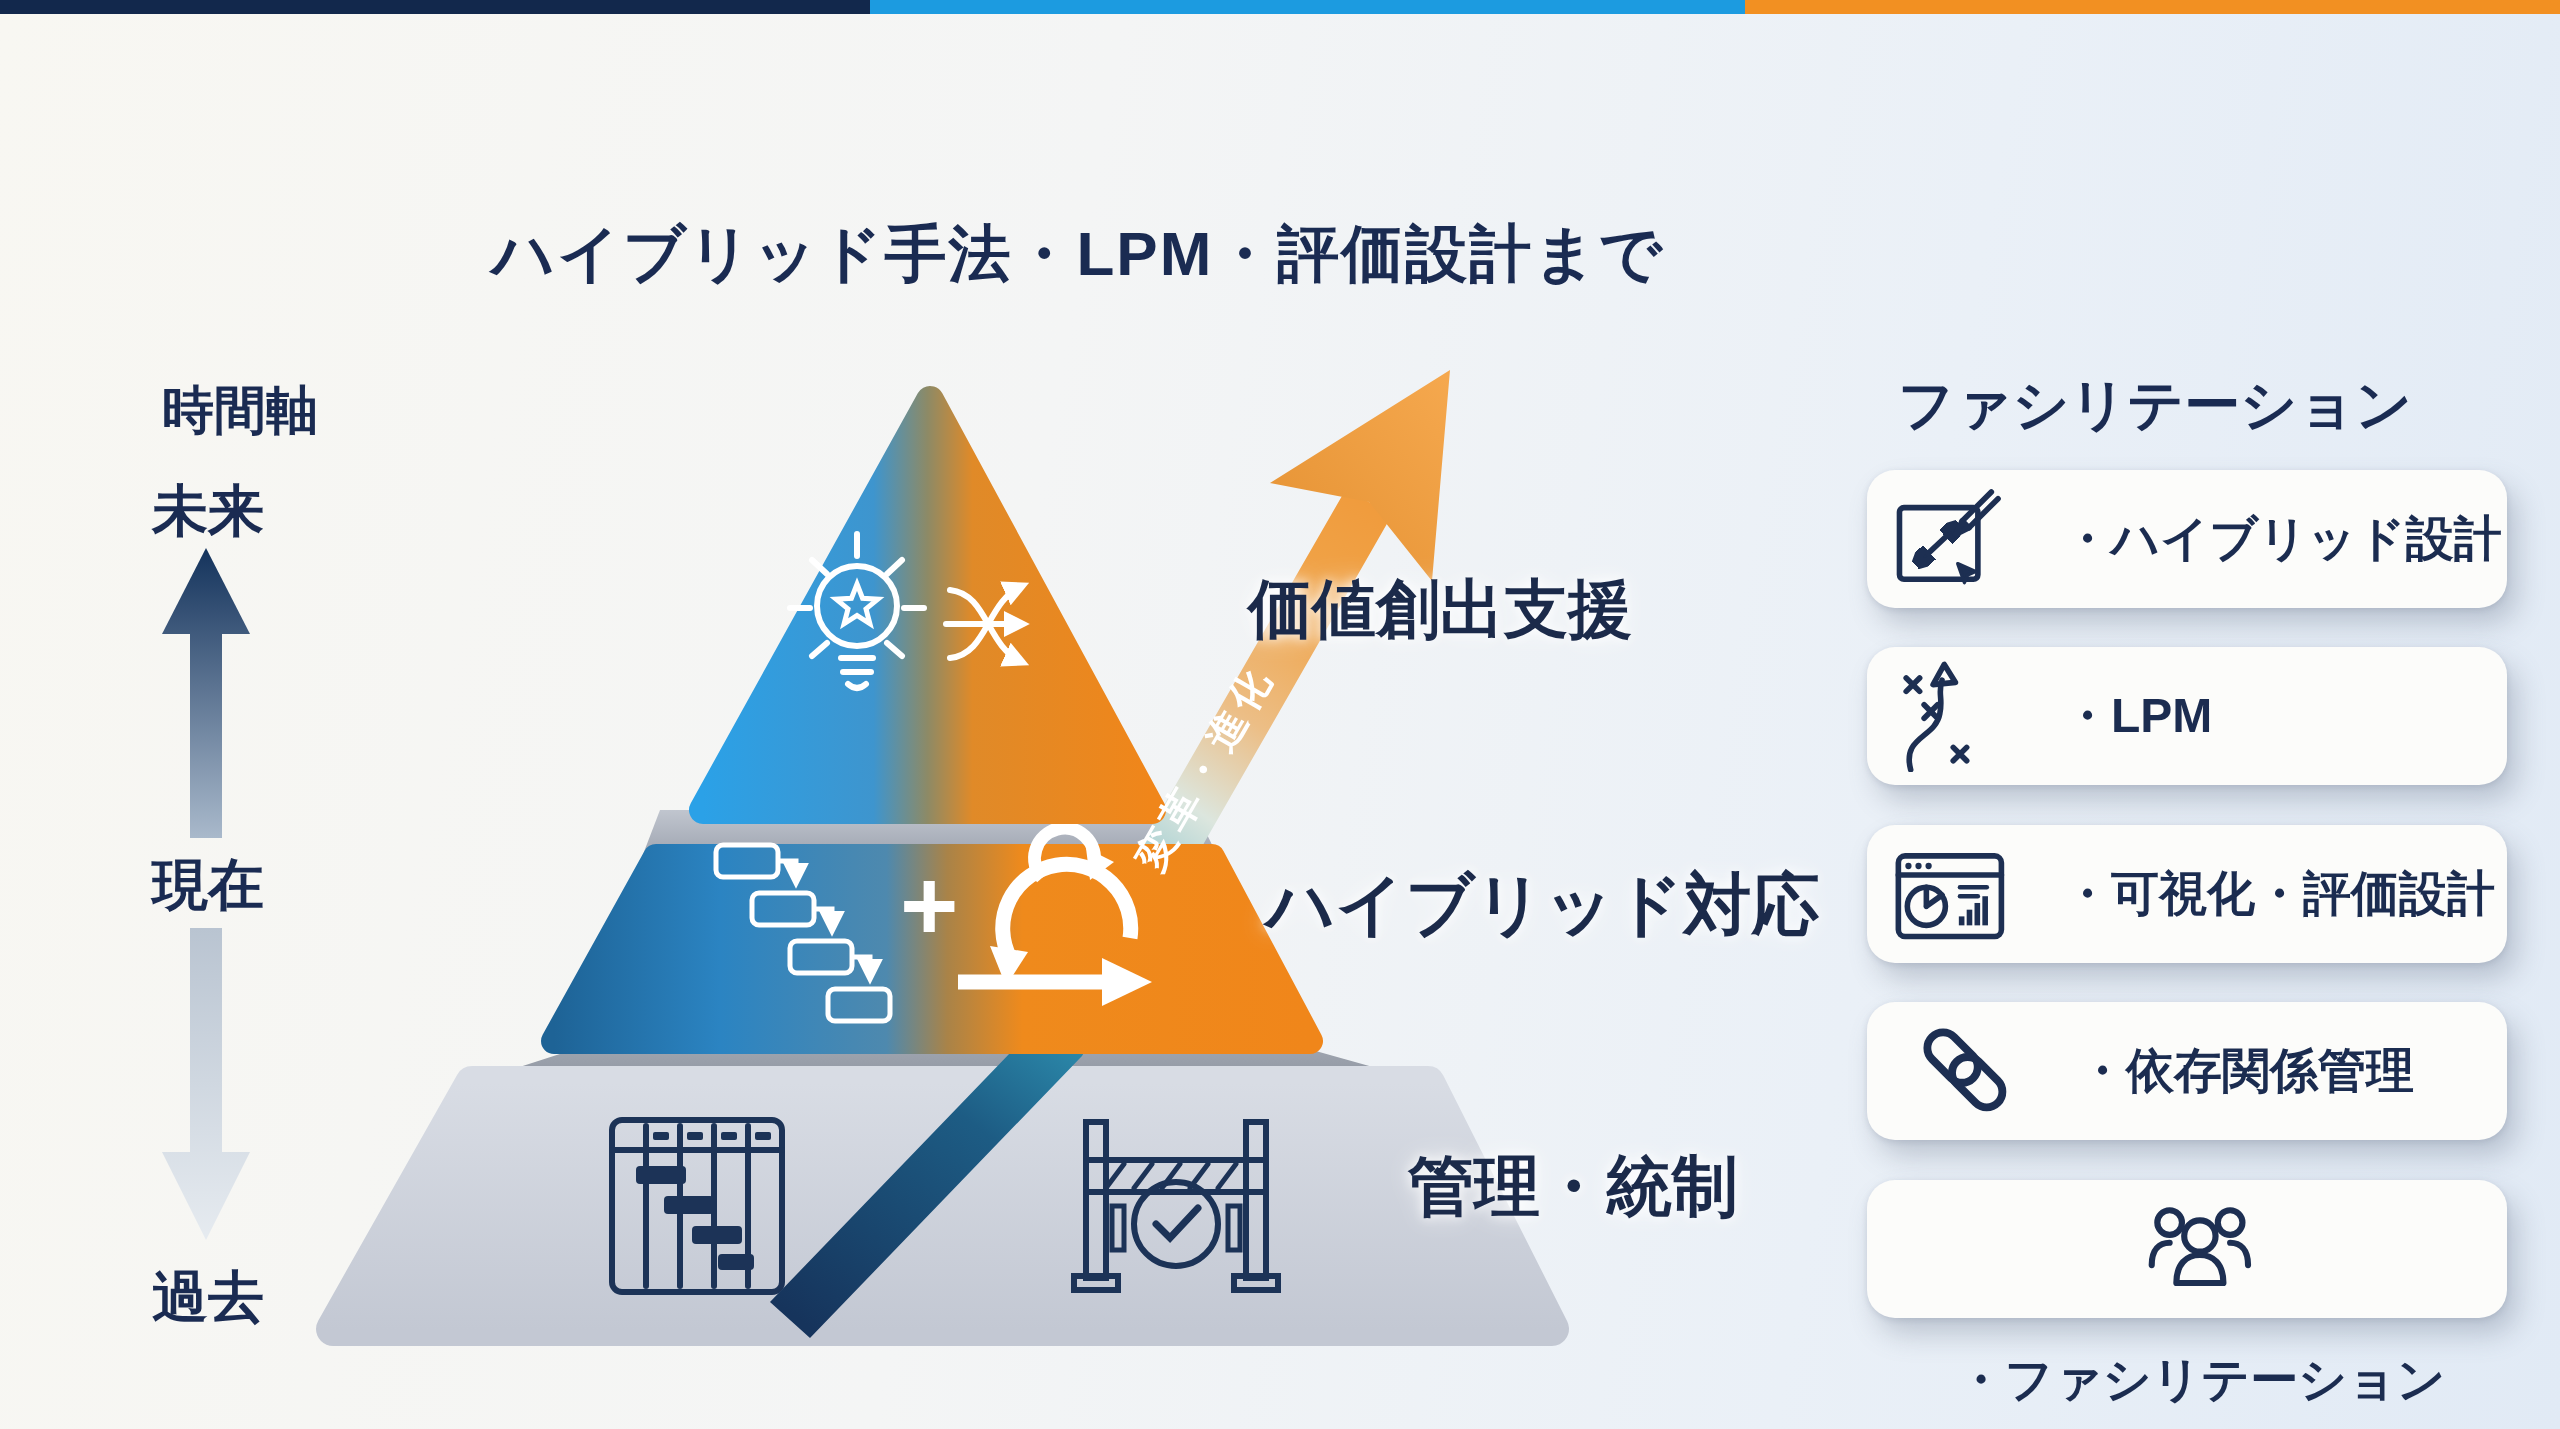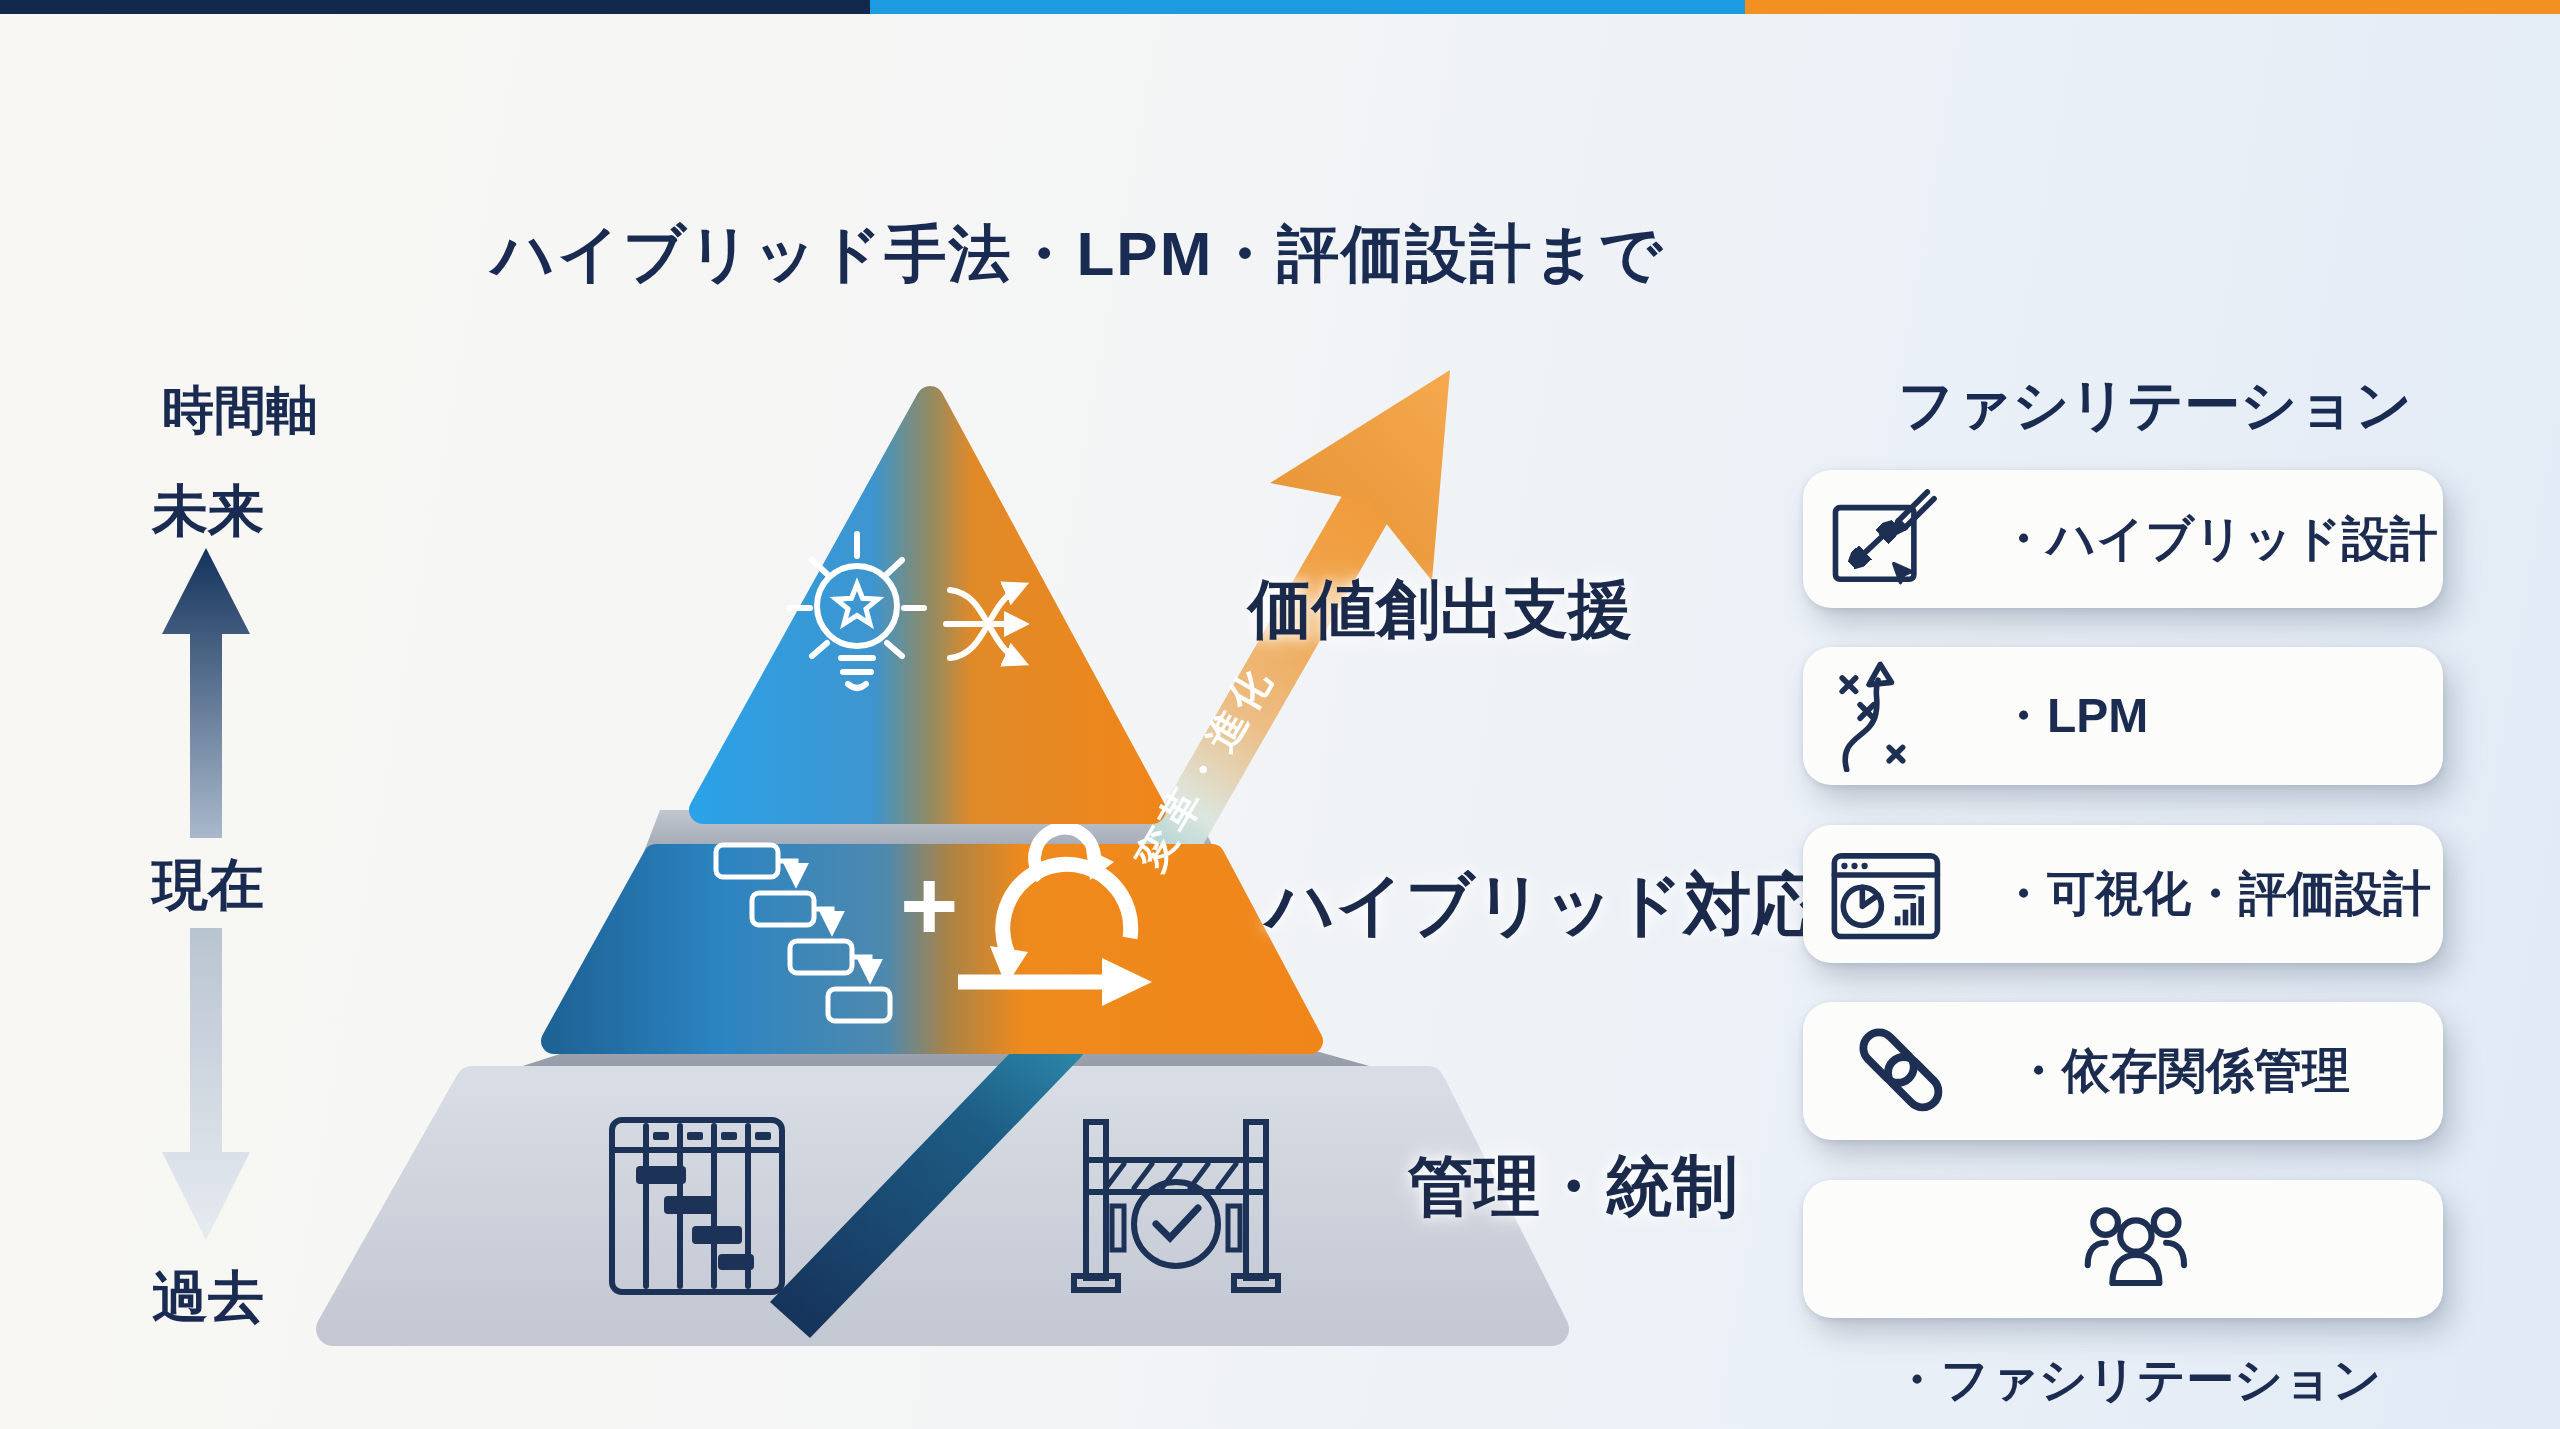"・ハイブリッド設計" .card { left: 1803px -> 1867px }
